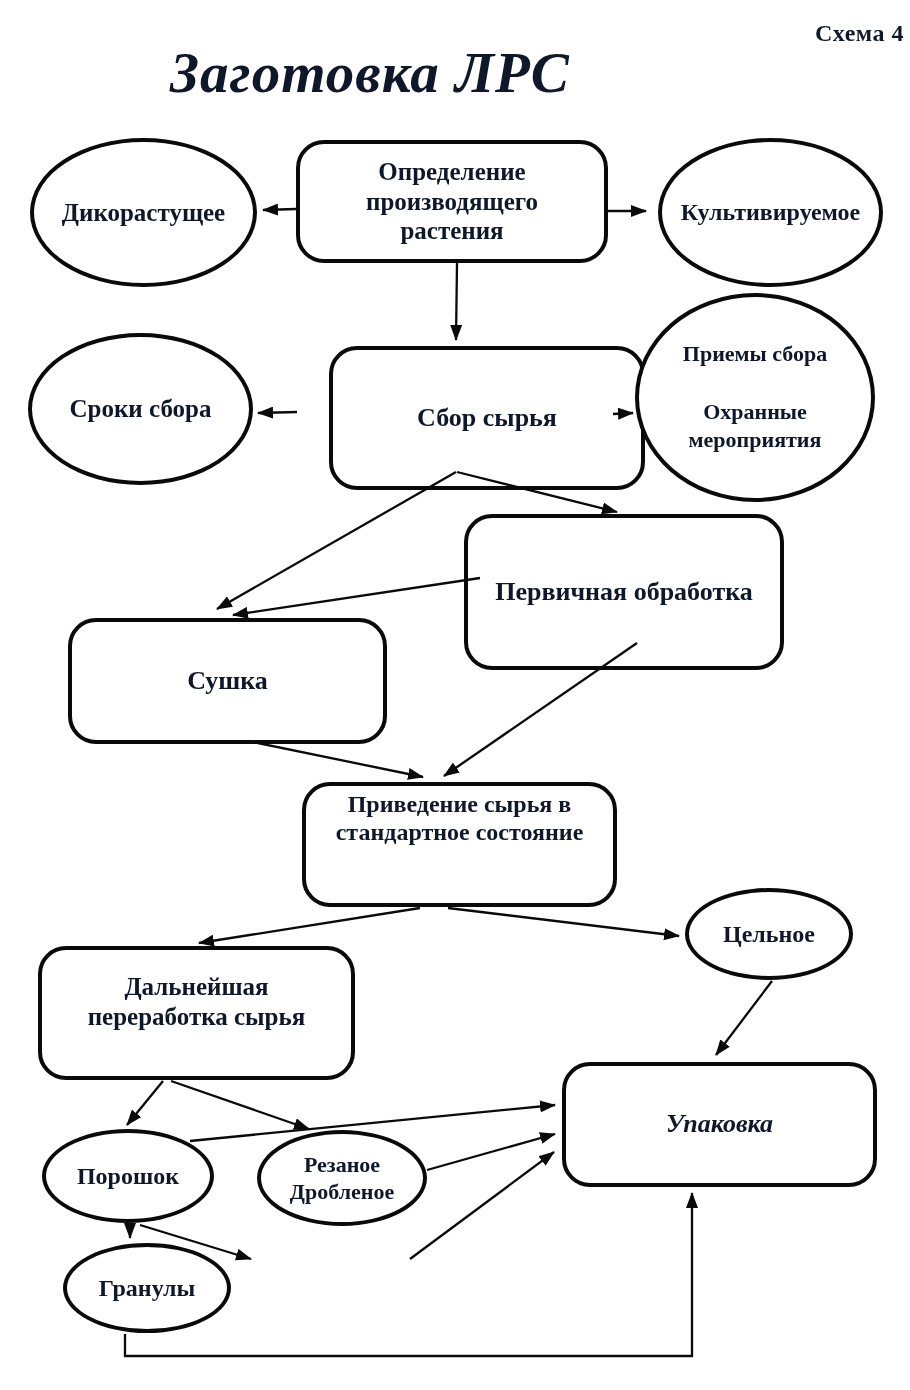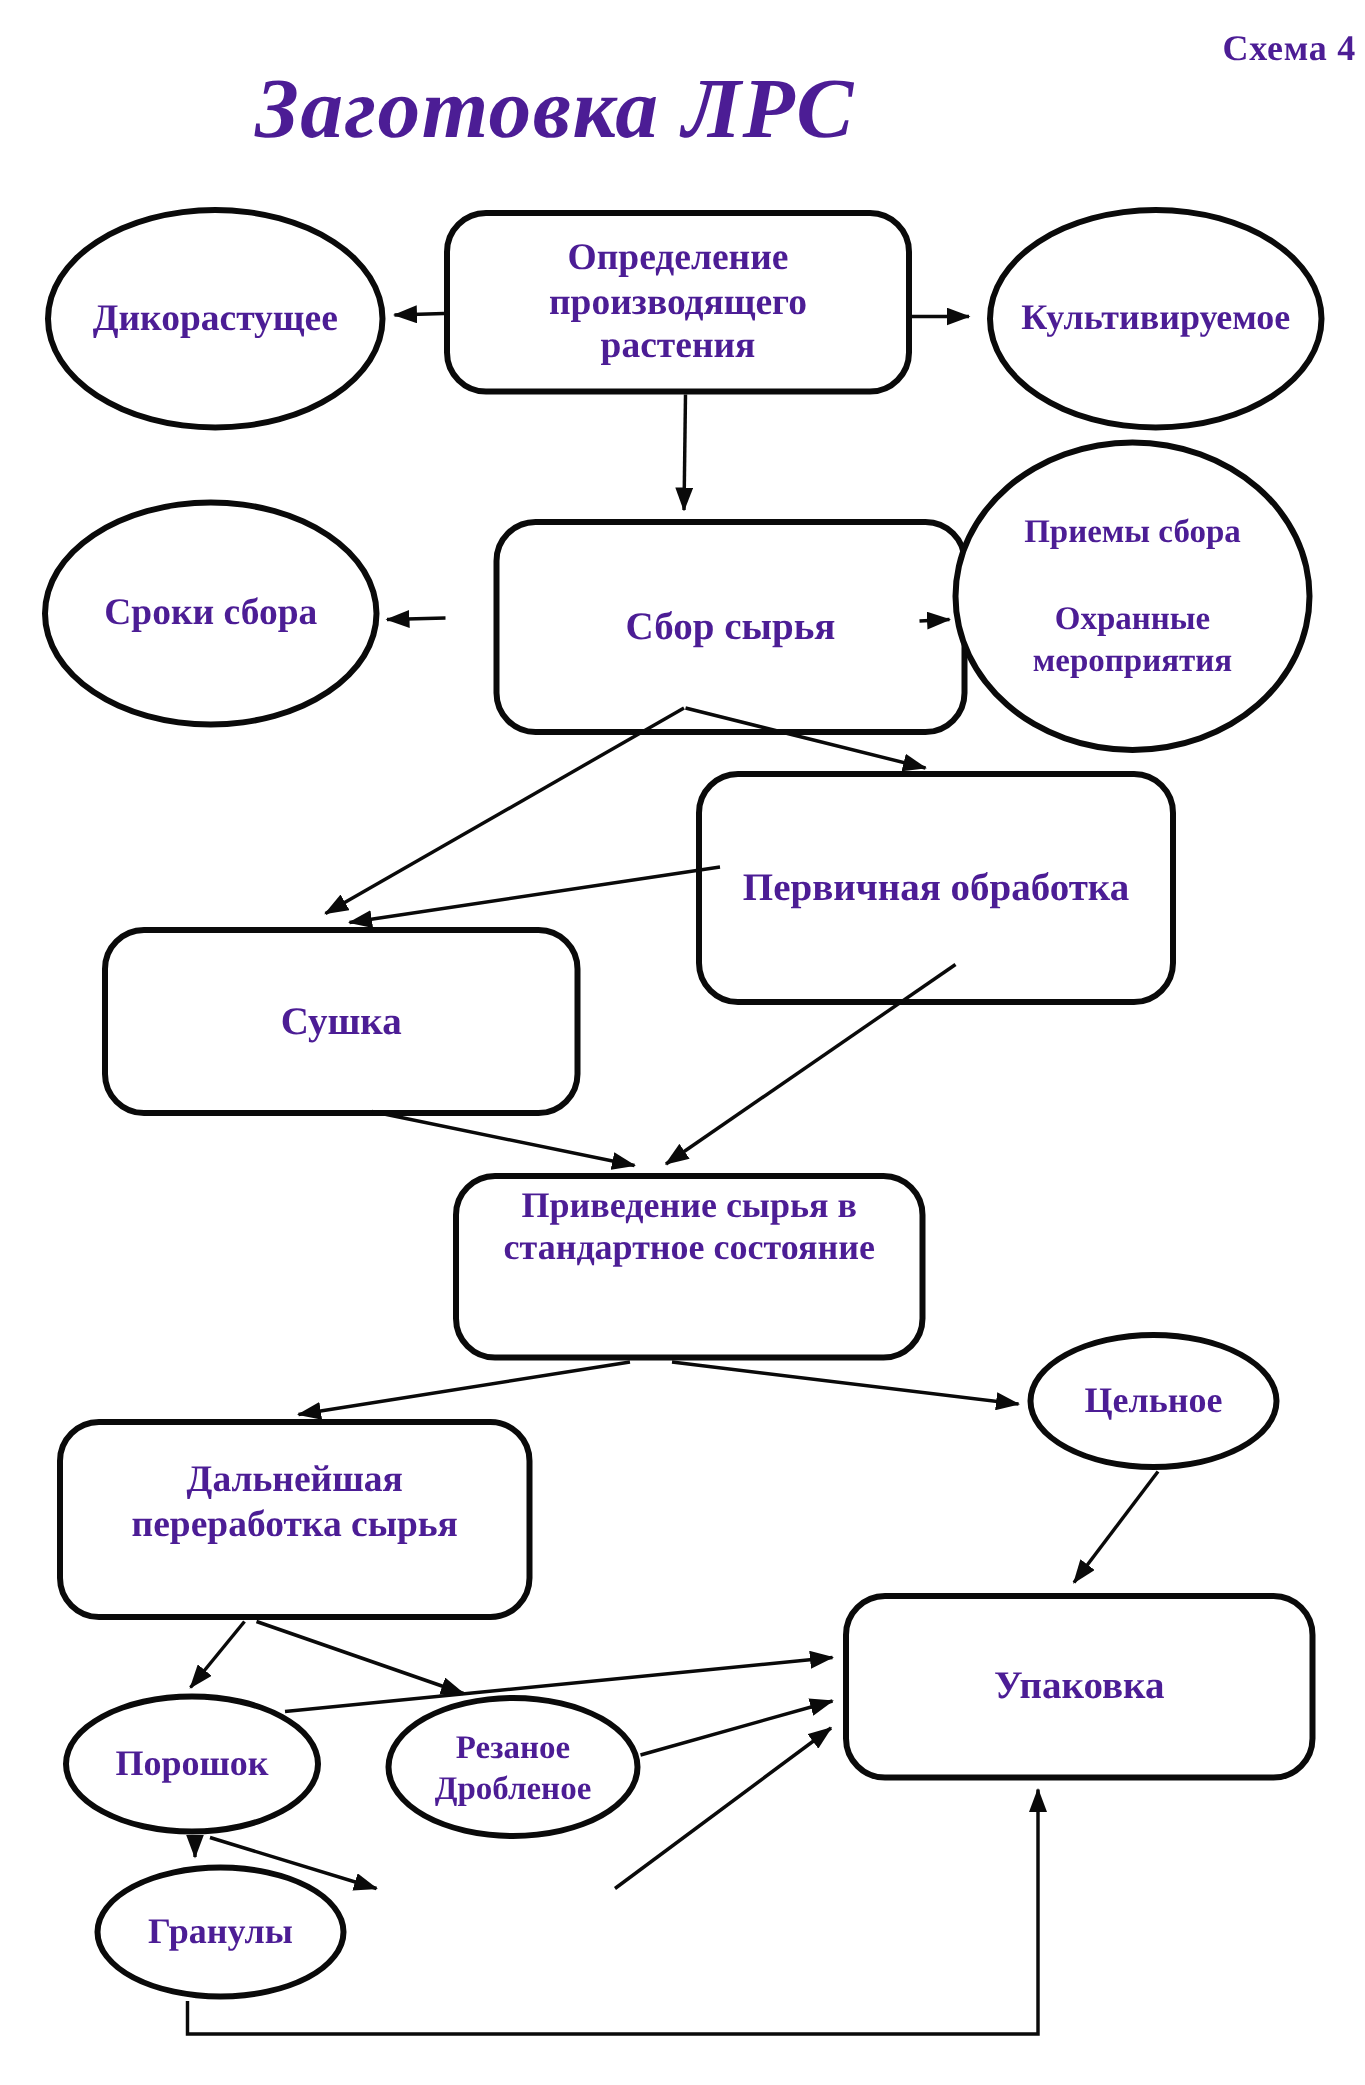"Схема 4" #canvas { color: #4c1d95 -> #0f172a }
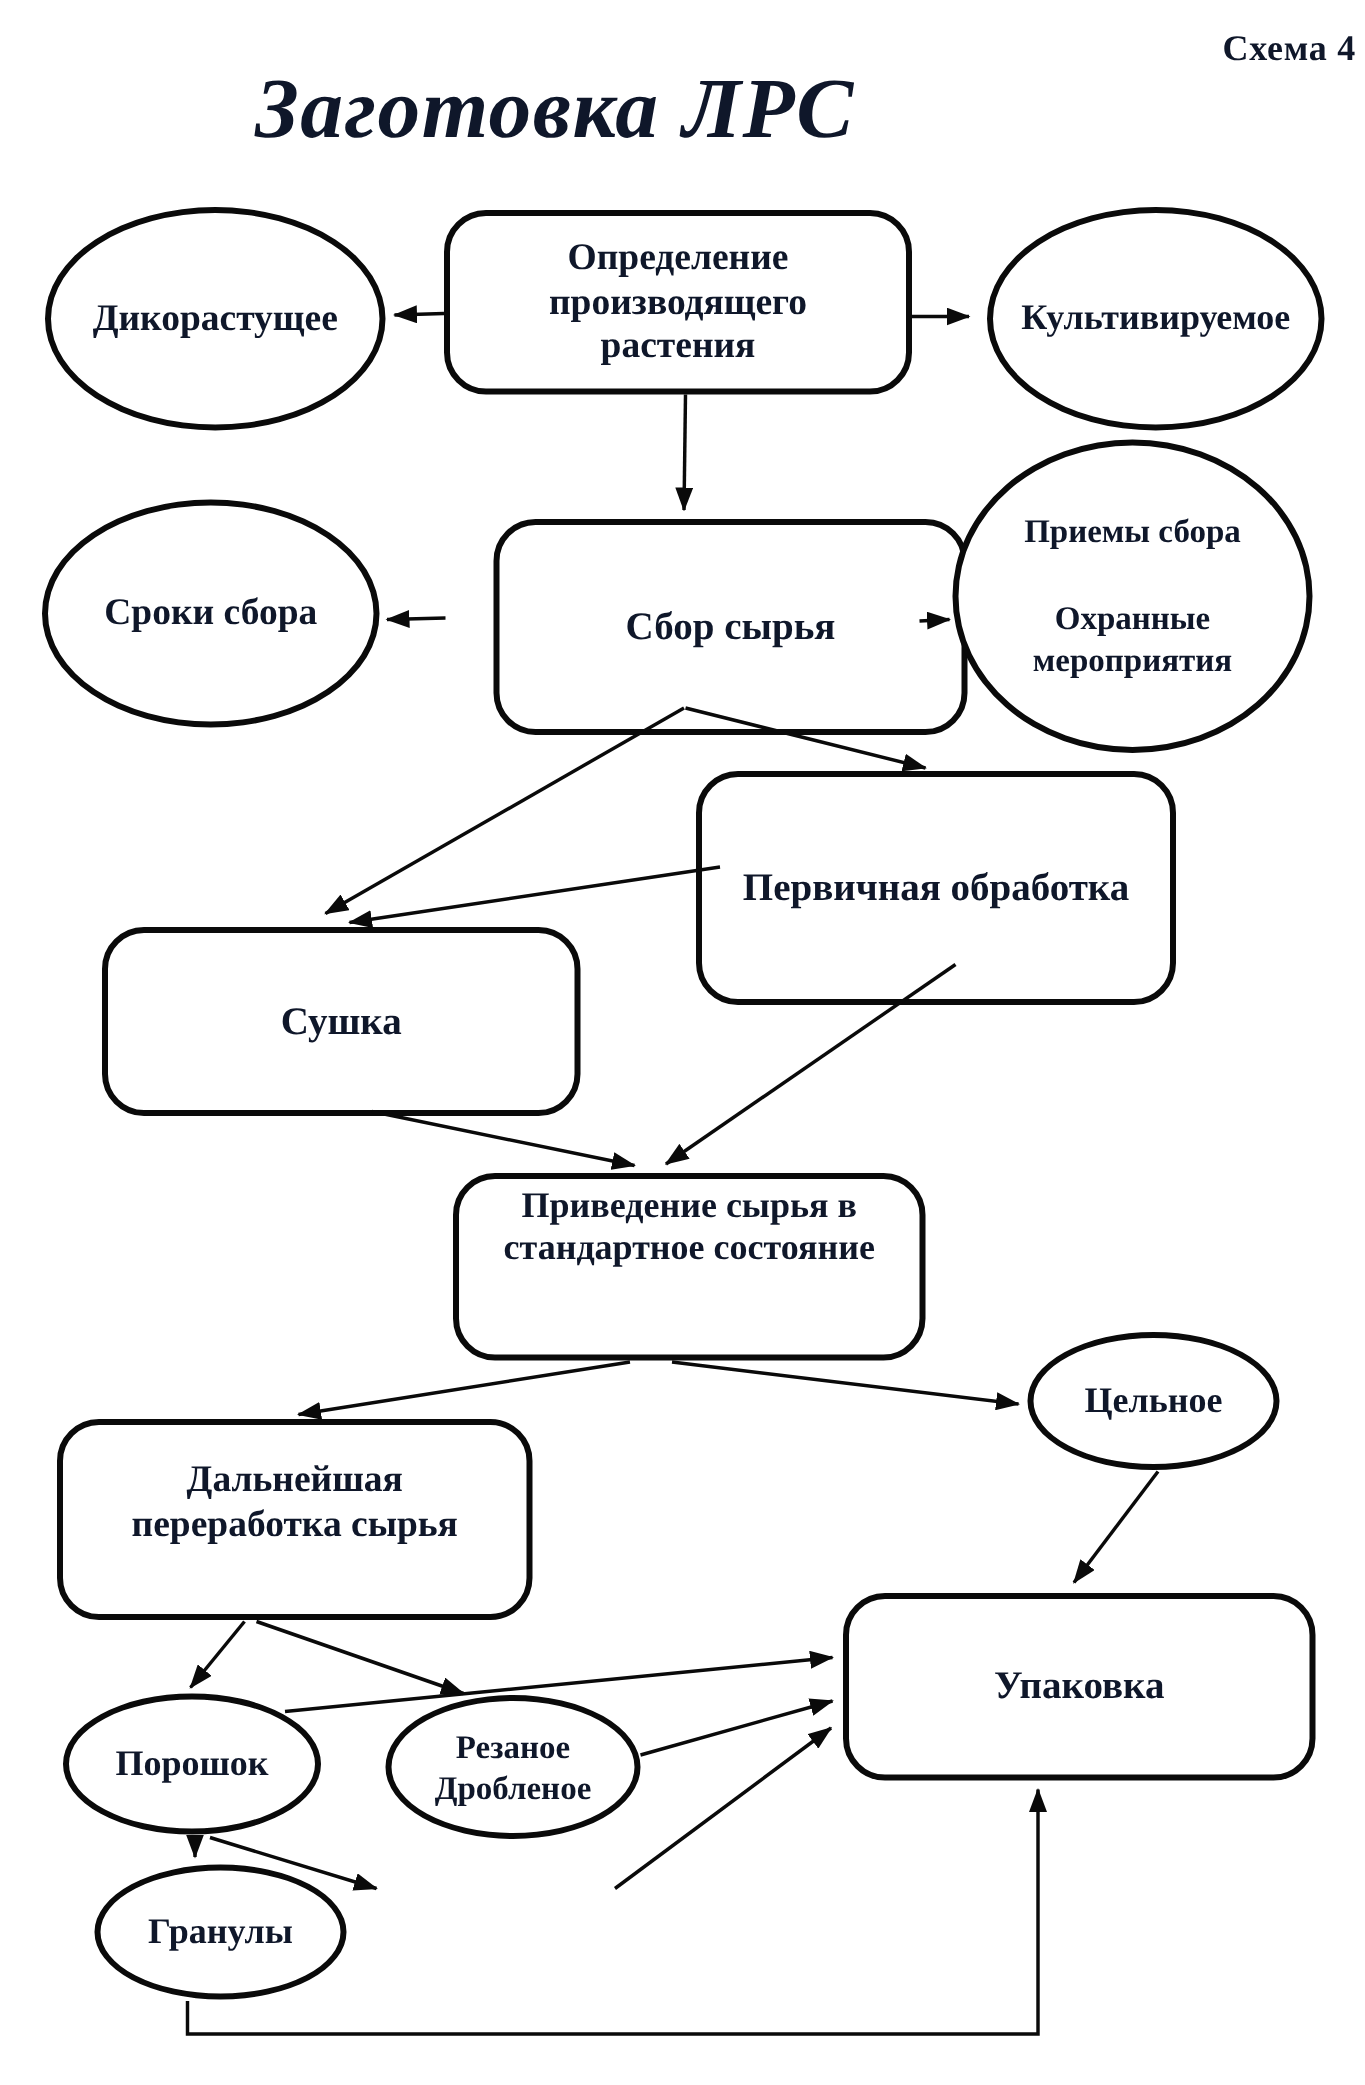"Упаковка" #n-upakovka { font-style: none -> italic }
